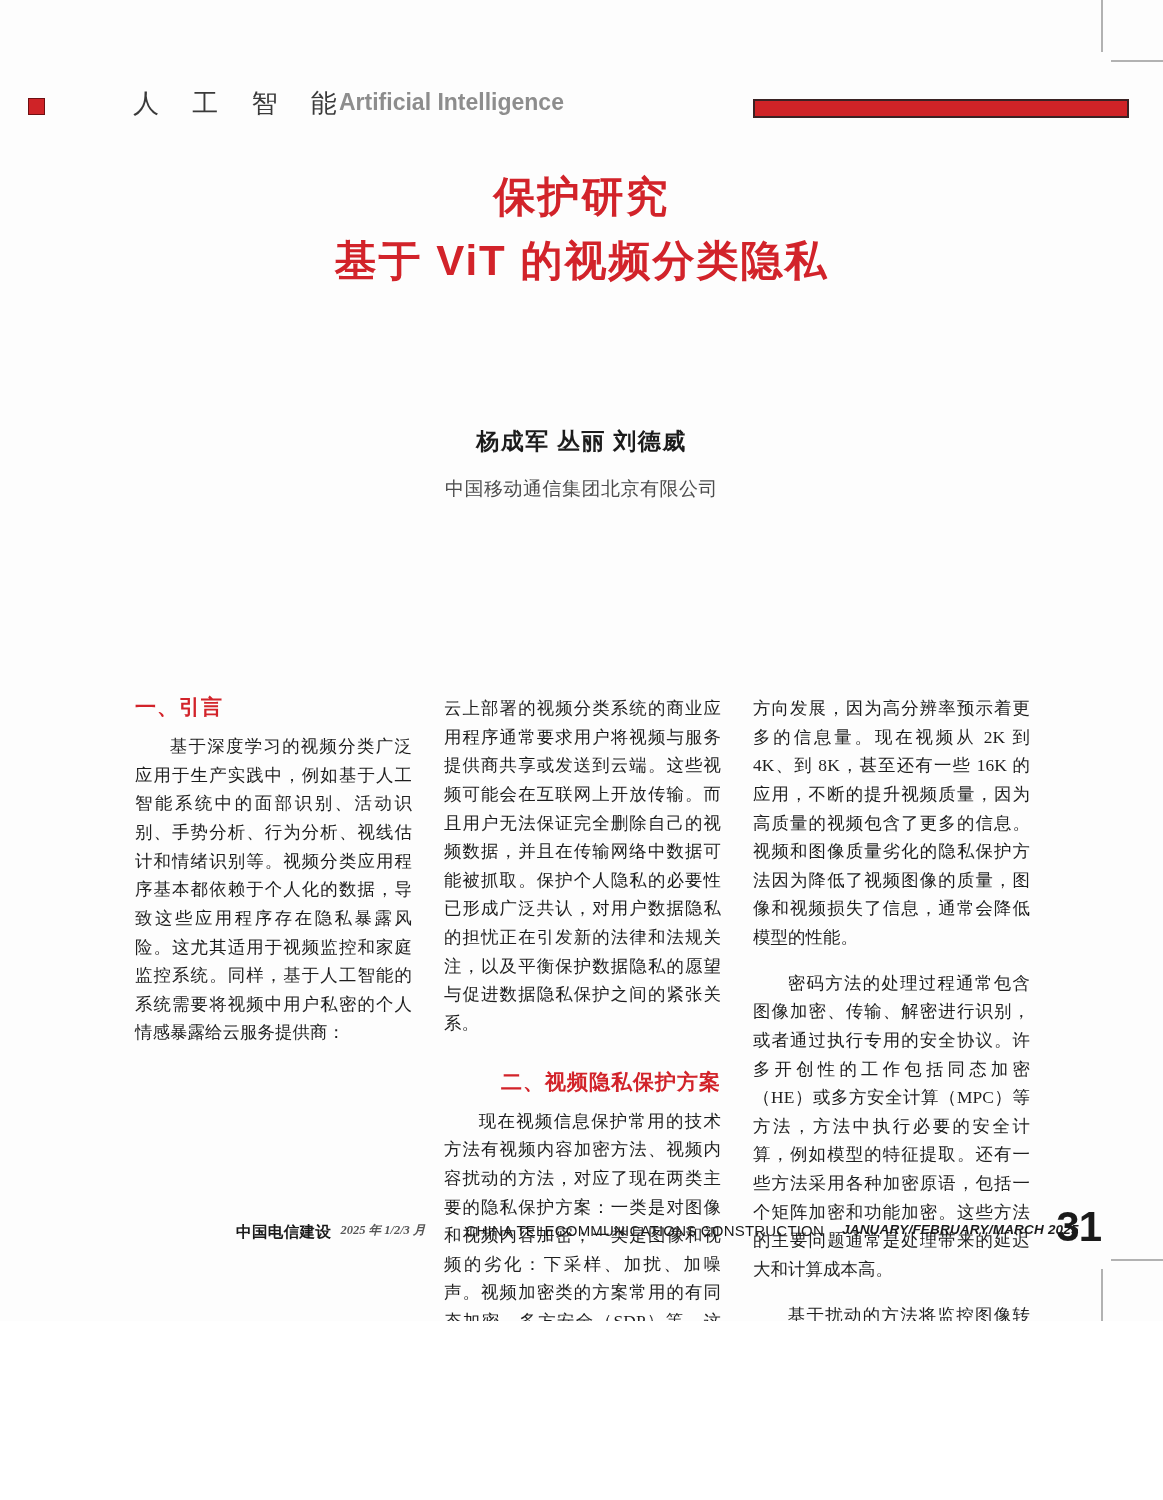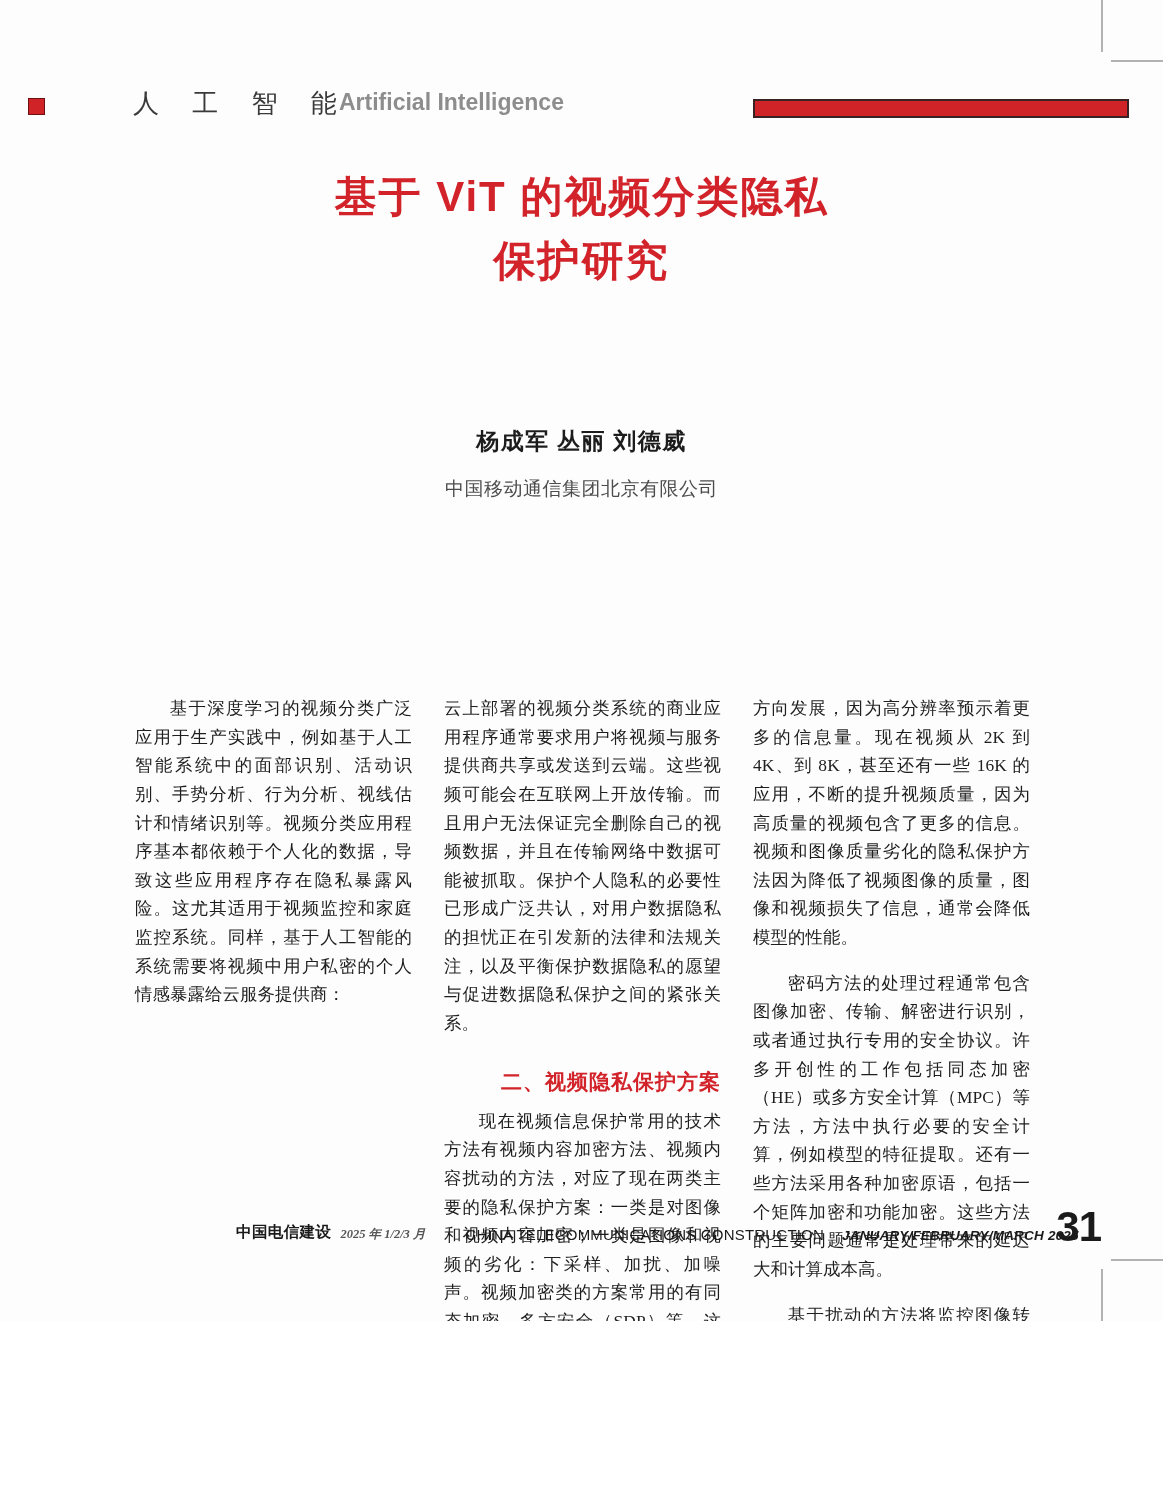"基于 ViT 的视频分类隐私" div.title-line { order: before "保护研究" -> after "保护研究" }
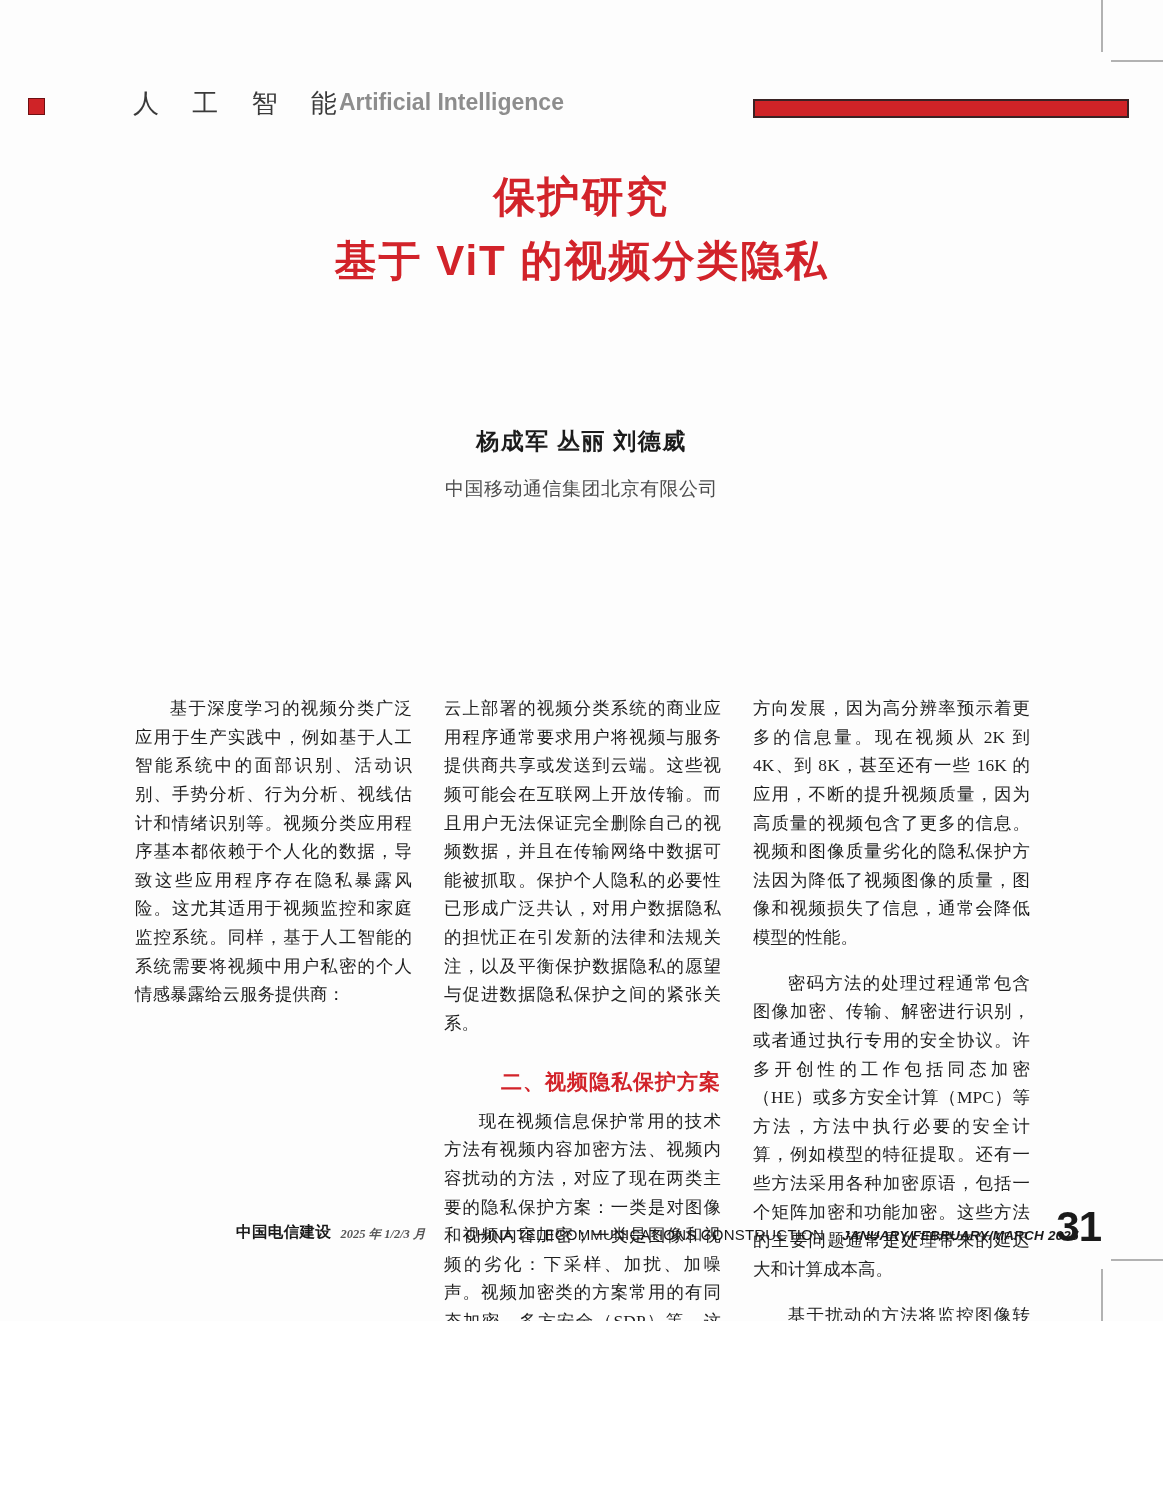"一、引言" h2.sec-heading { html: none -> <h2>一、引言</h2> }
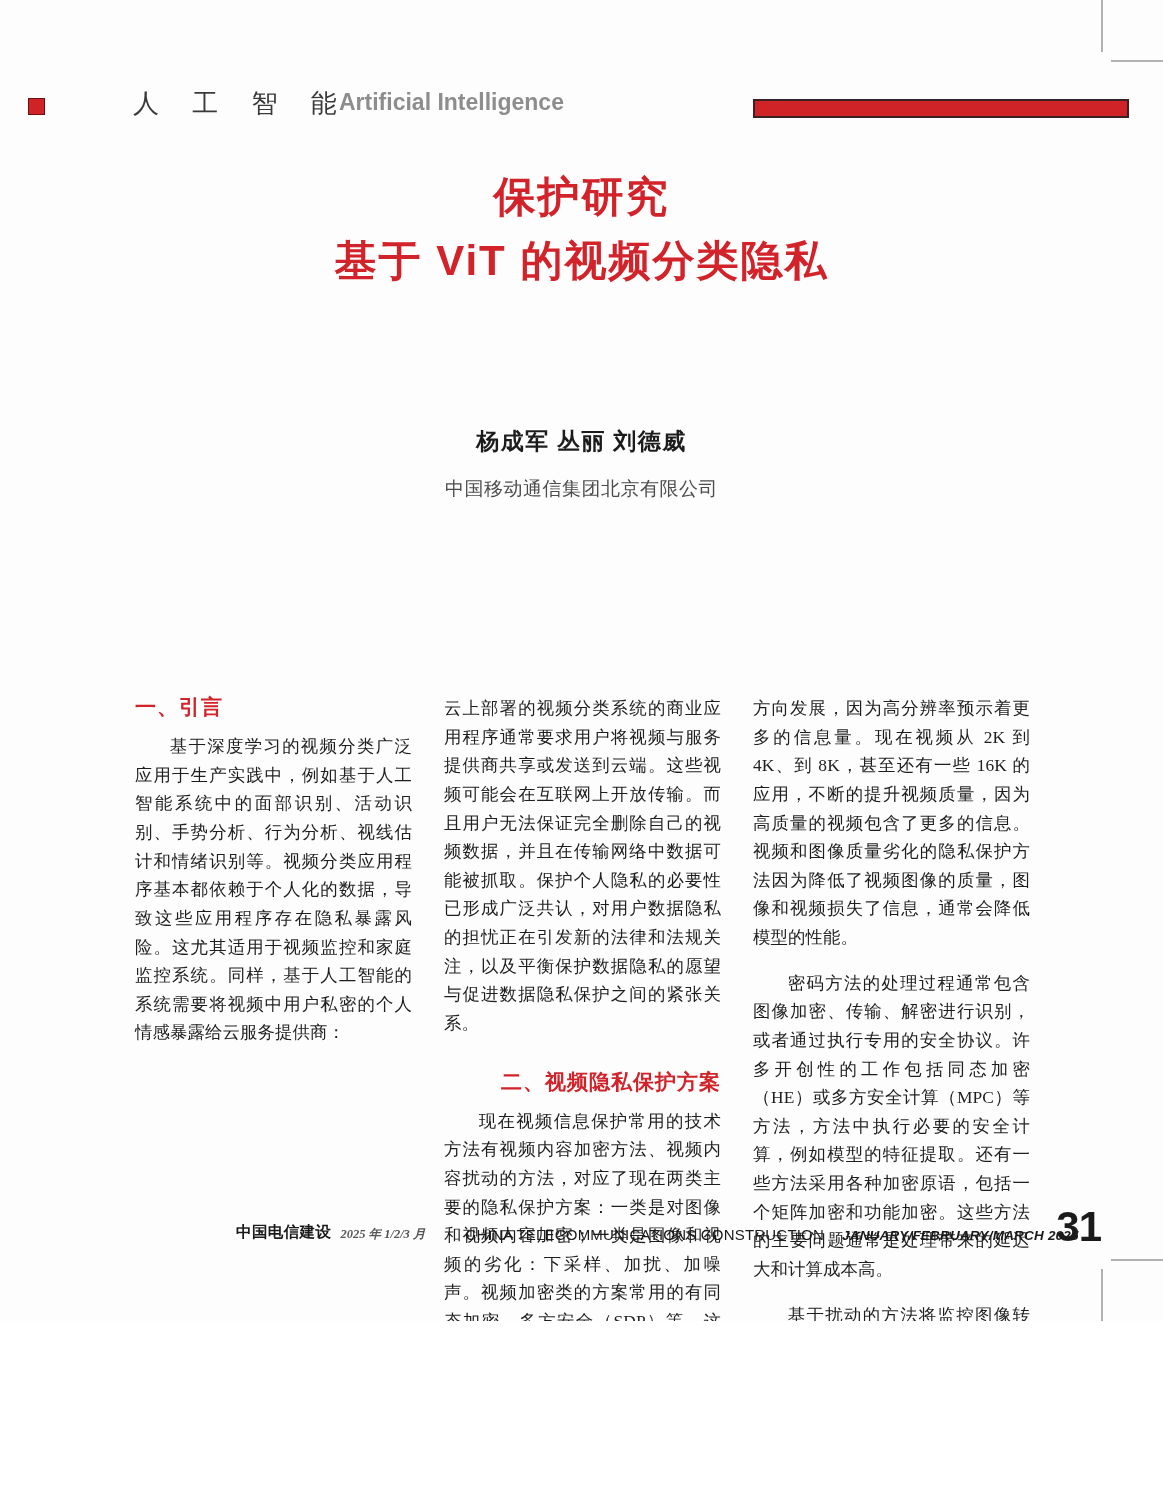"中国电信建设" .footer { align-items: flex-end -> flex-start }
